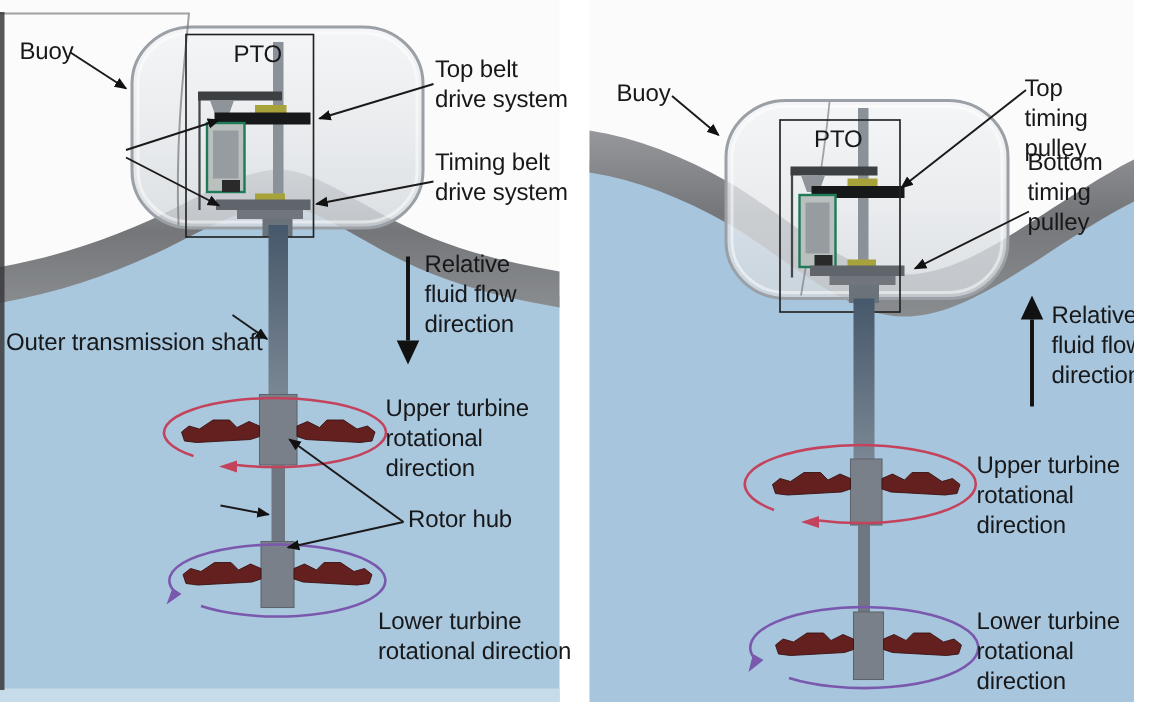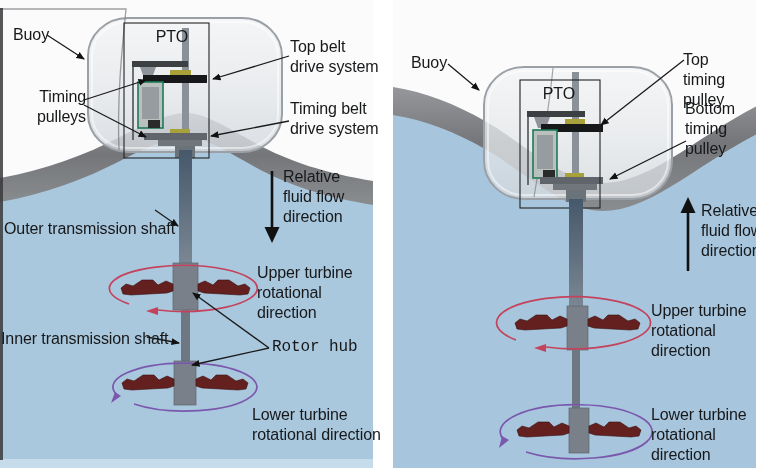"Timing" div.lbl { html: <div>Timing pulleys</div> -> none }
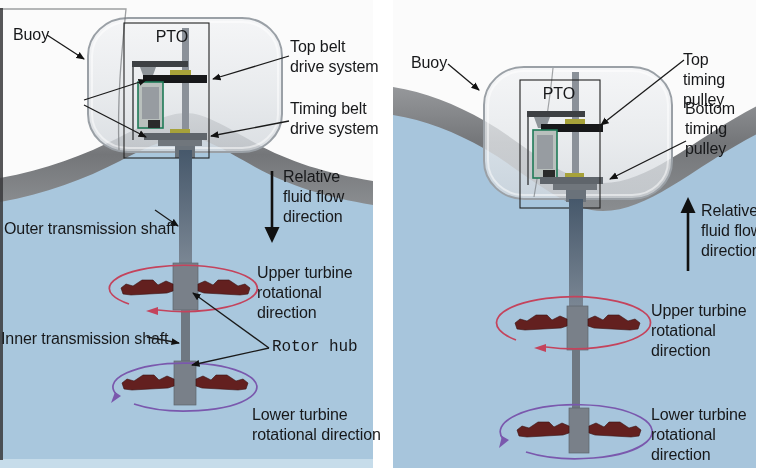"Inner transmission shaft" div.lbl { html: <div>Inner transmission shaft</div> -> none }
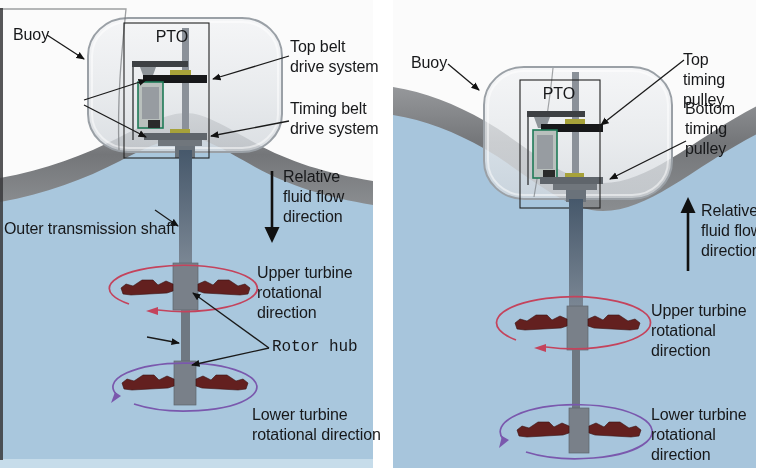"Rotor hub" div.lbl { font-family: Liberation Mono, monospace -> none }
